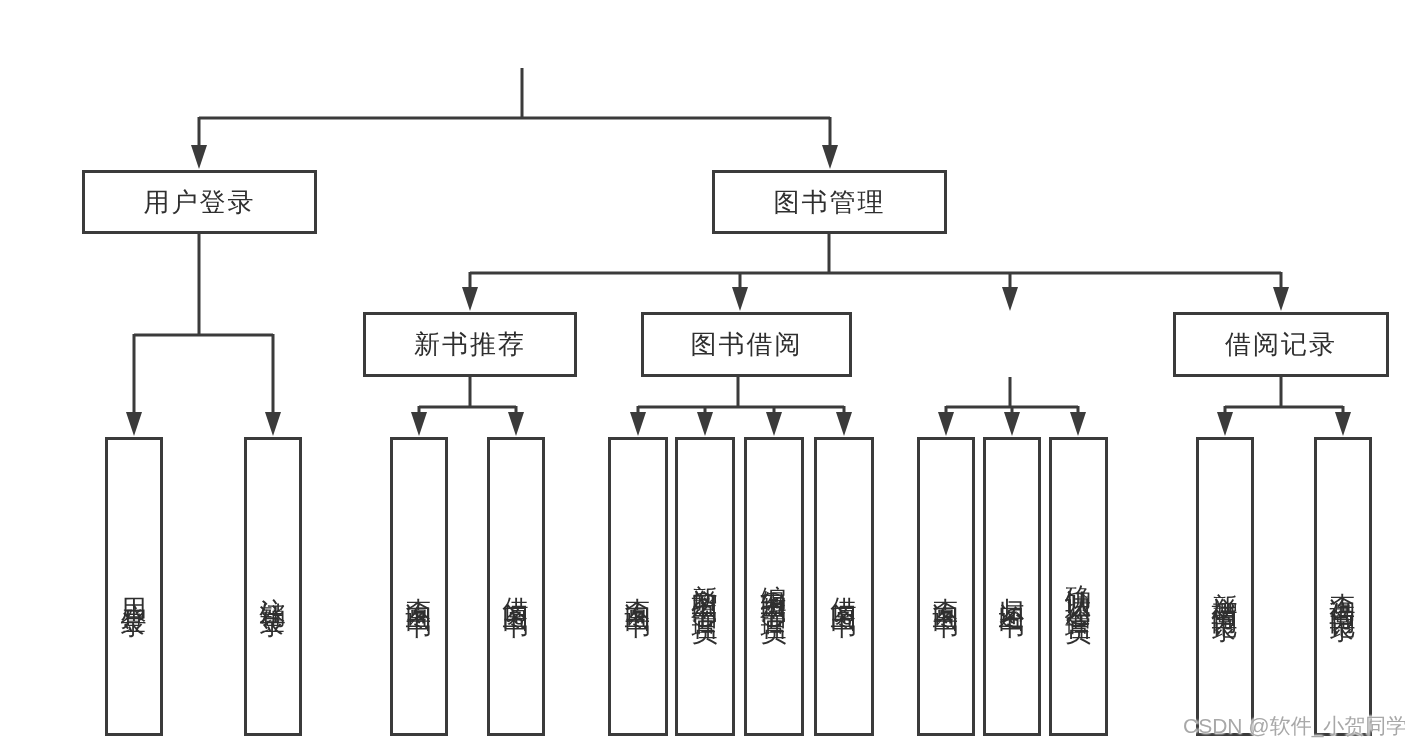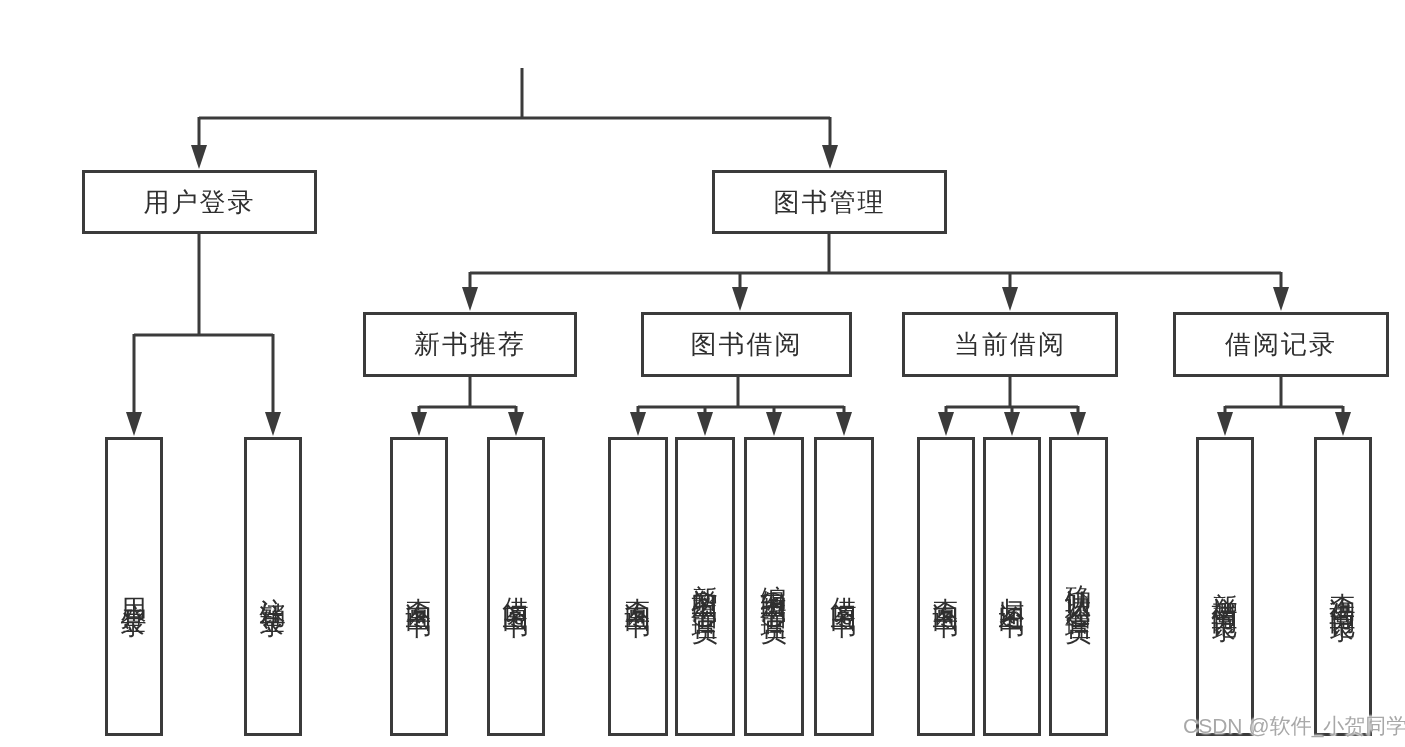"当前借阅" div.box { html: <div> <span>当前借阅</span> </div> -> none }
